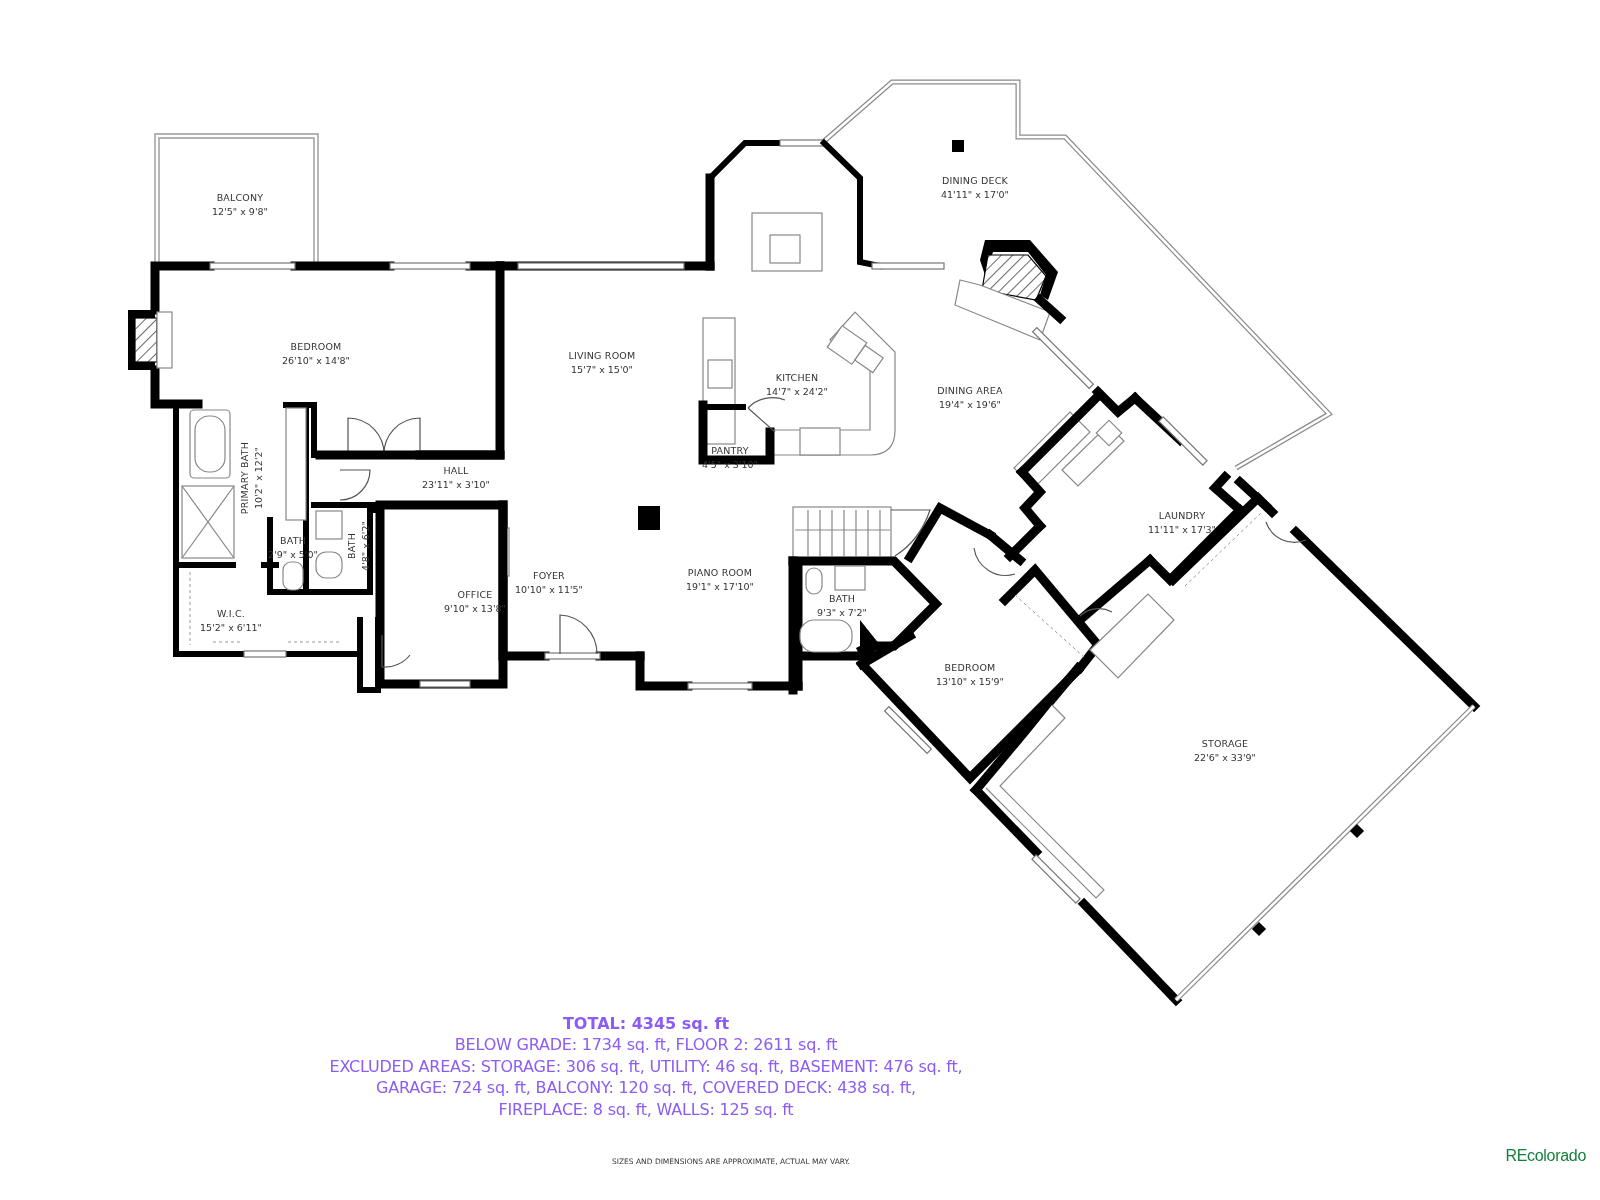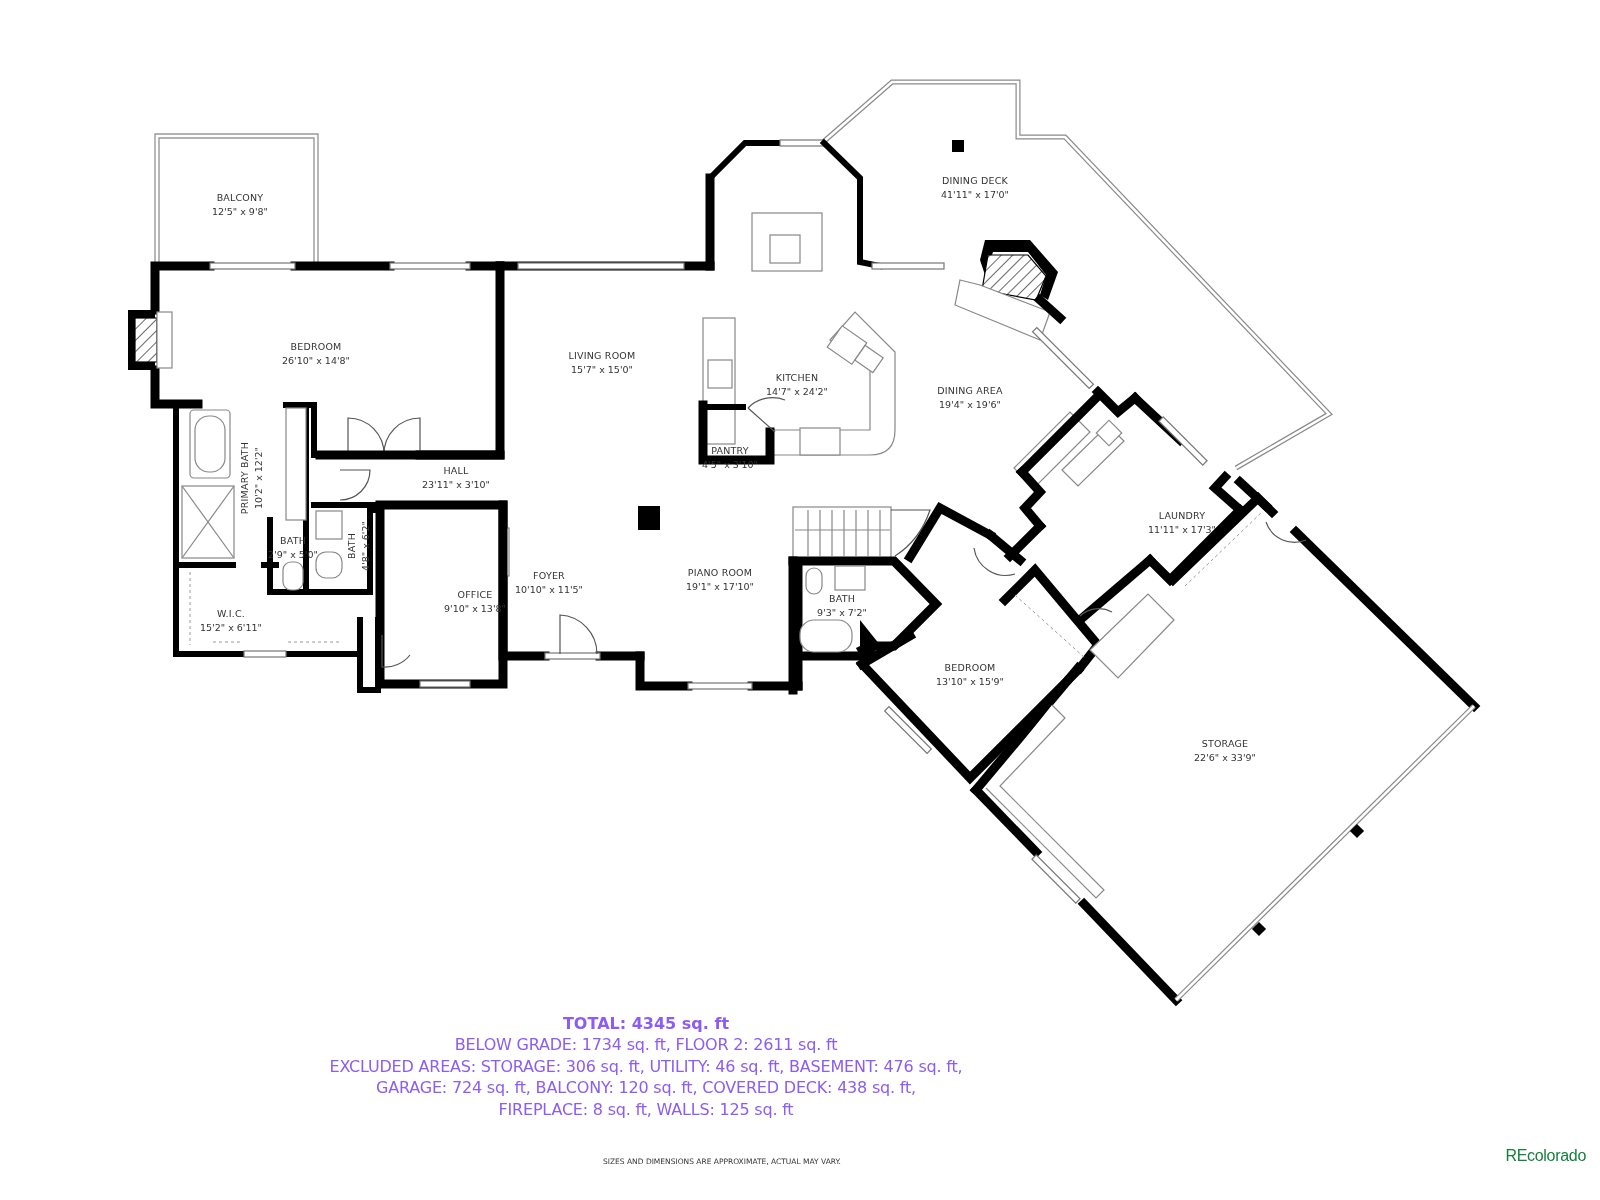"SIZES AND DIMENSIONS ARE APPROXIMATE," .disclaimer { padding-left: none -> 9px }
